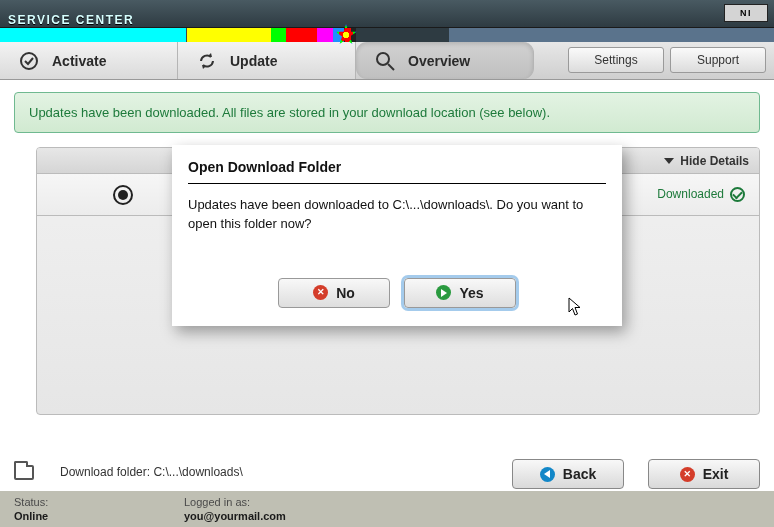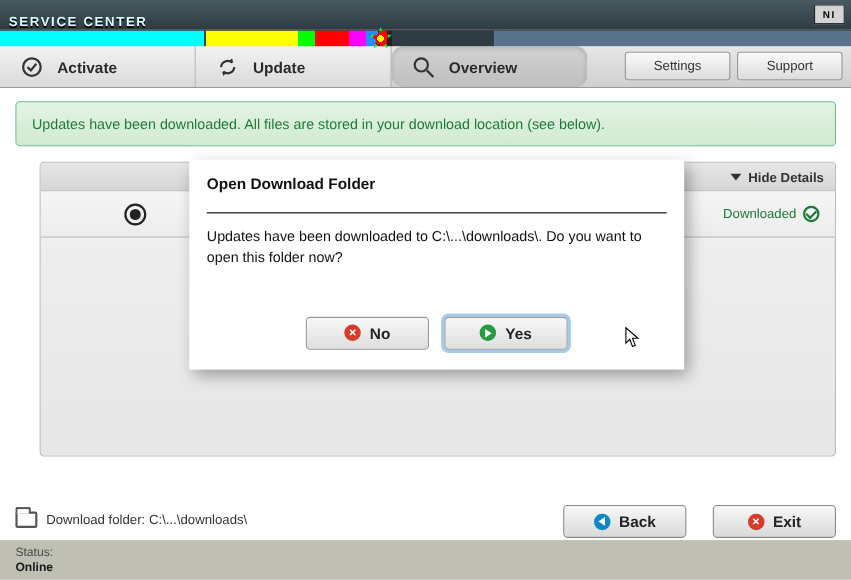"NI" .ni-logo-box { width: 28px -> 44px }
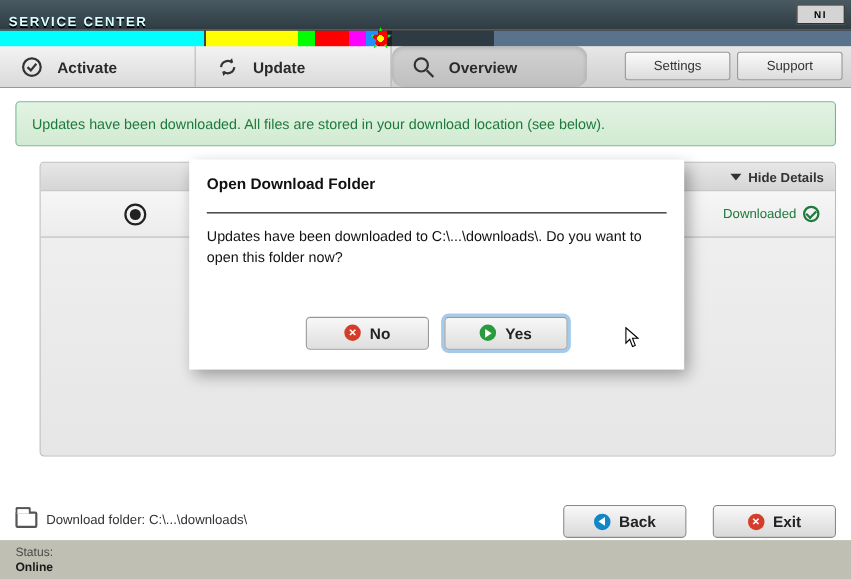"Open Download Folder" .modal h3 { padding-bottom: 18px -> 8px }
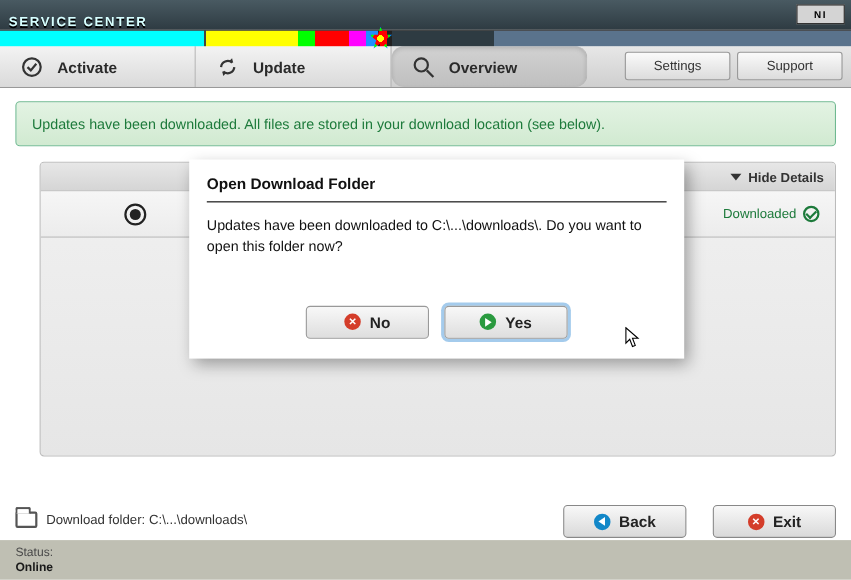"Download folder: C:\...\downloads\" .dl-folder-row { gap: 8px -> 26px }
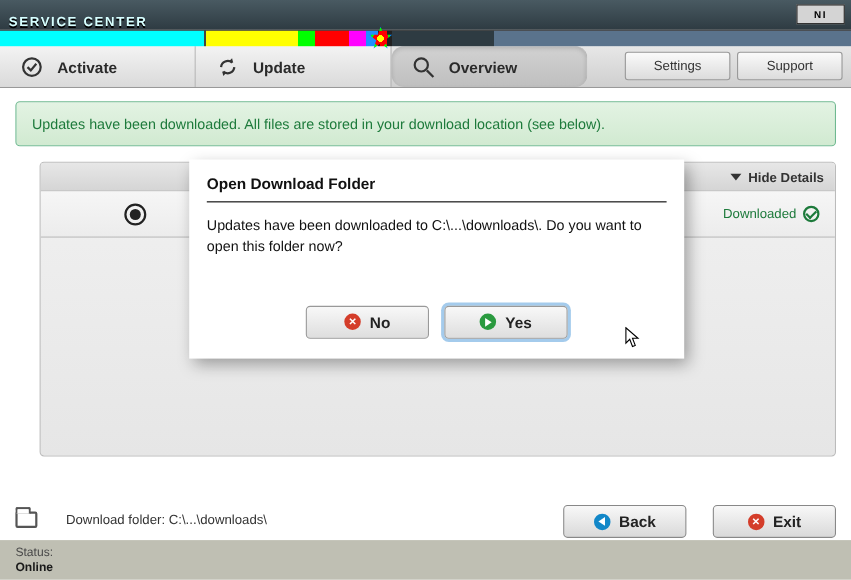"Logged in as:" div.status-col { html: none -> <div> <span>Logged in as:</span> <span>you@yourmail.com</span> </div> }
